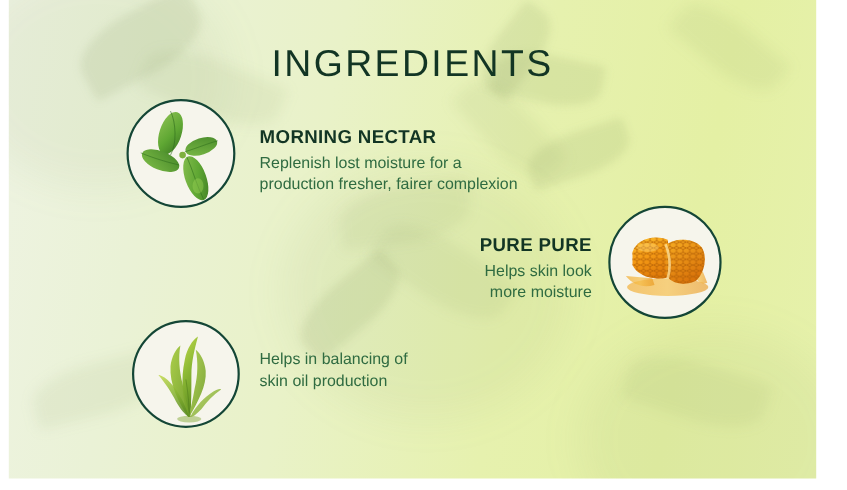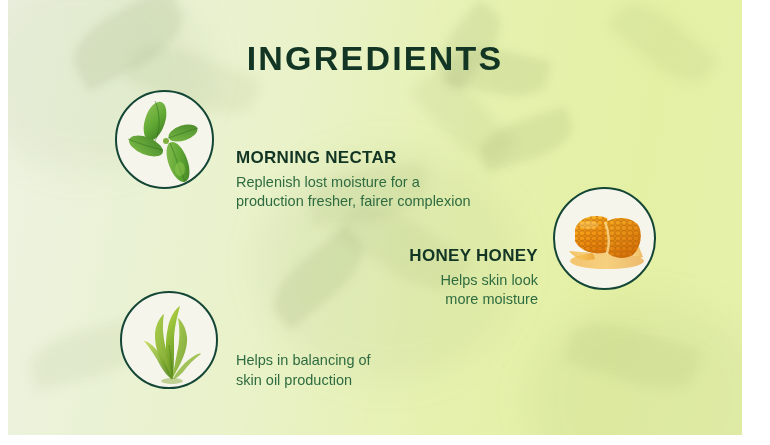"INGREDIENTS" #title { font-weight: 700 -> 400 }
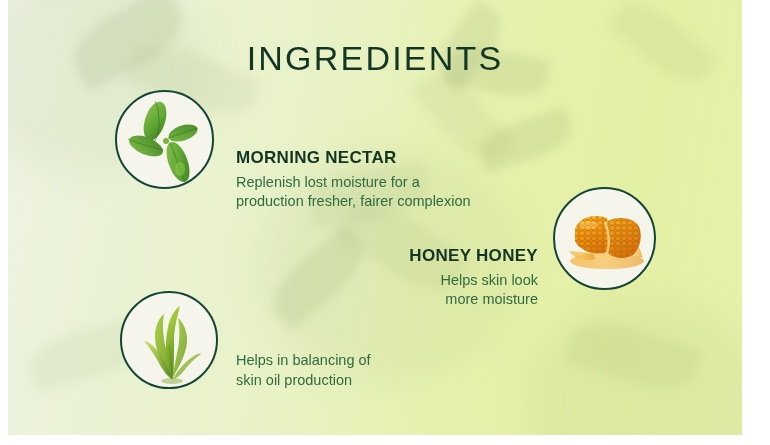"MORNING NECTAR" .ing-text { margin-top: 33px -> none }
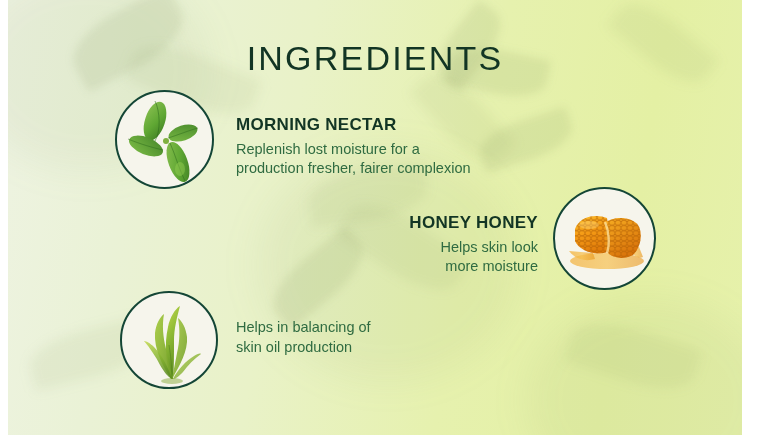"HONEY HONEY" div.ing-title { text: HONEY HONEY -> PURE PURE }
